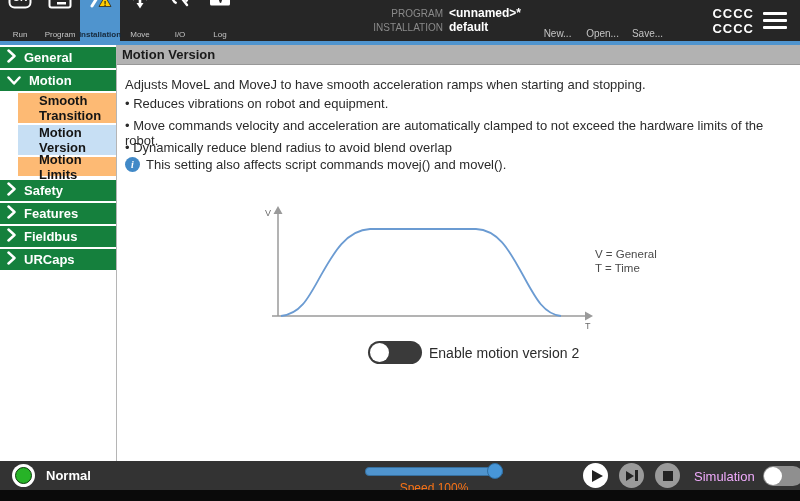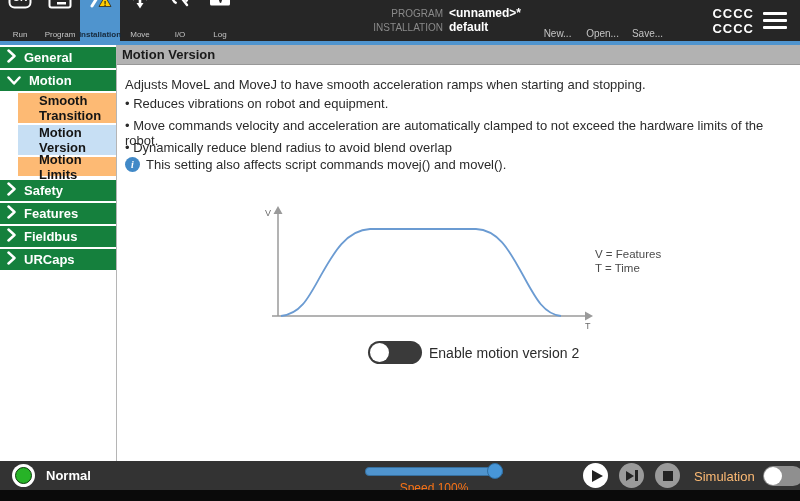"V = Features" div { text: Features -> General }
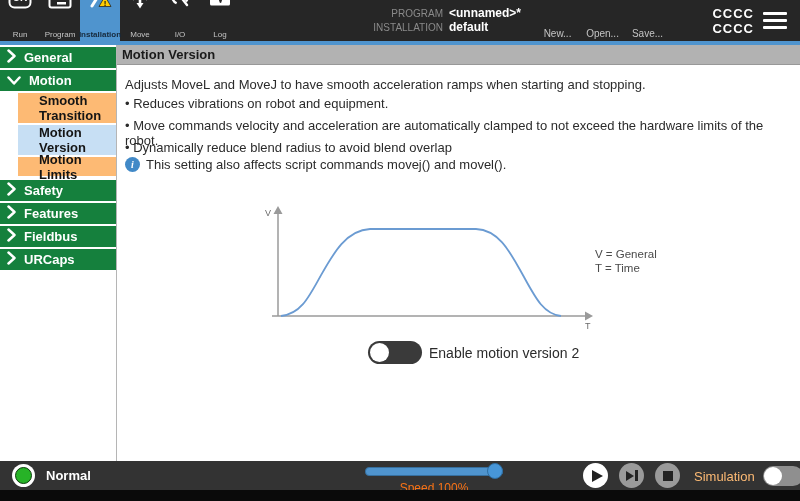"Simulation" .sim-label { color: #fdba74 -> #f0abfc }
